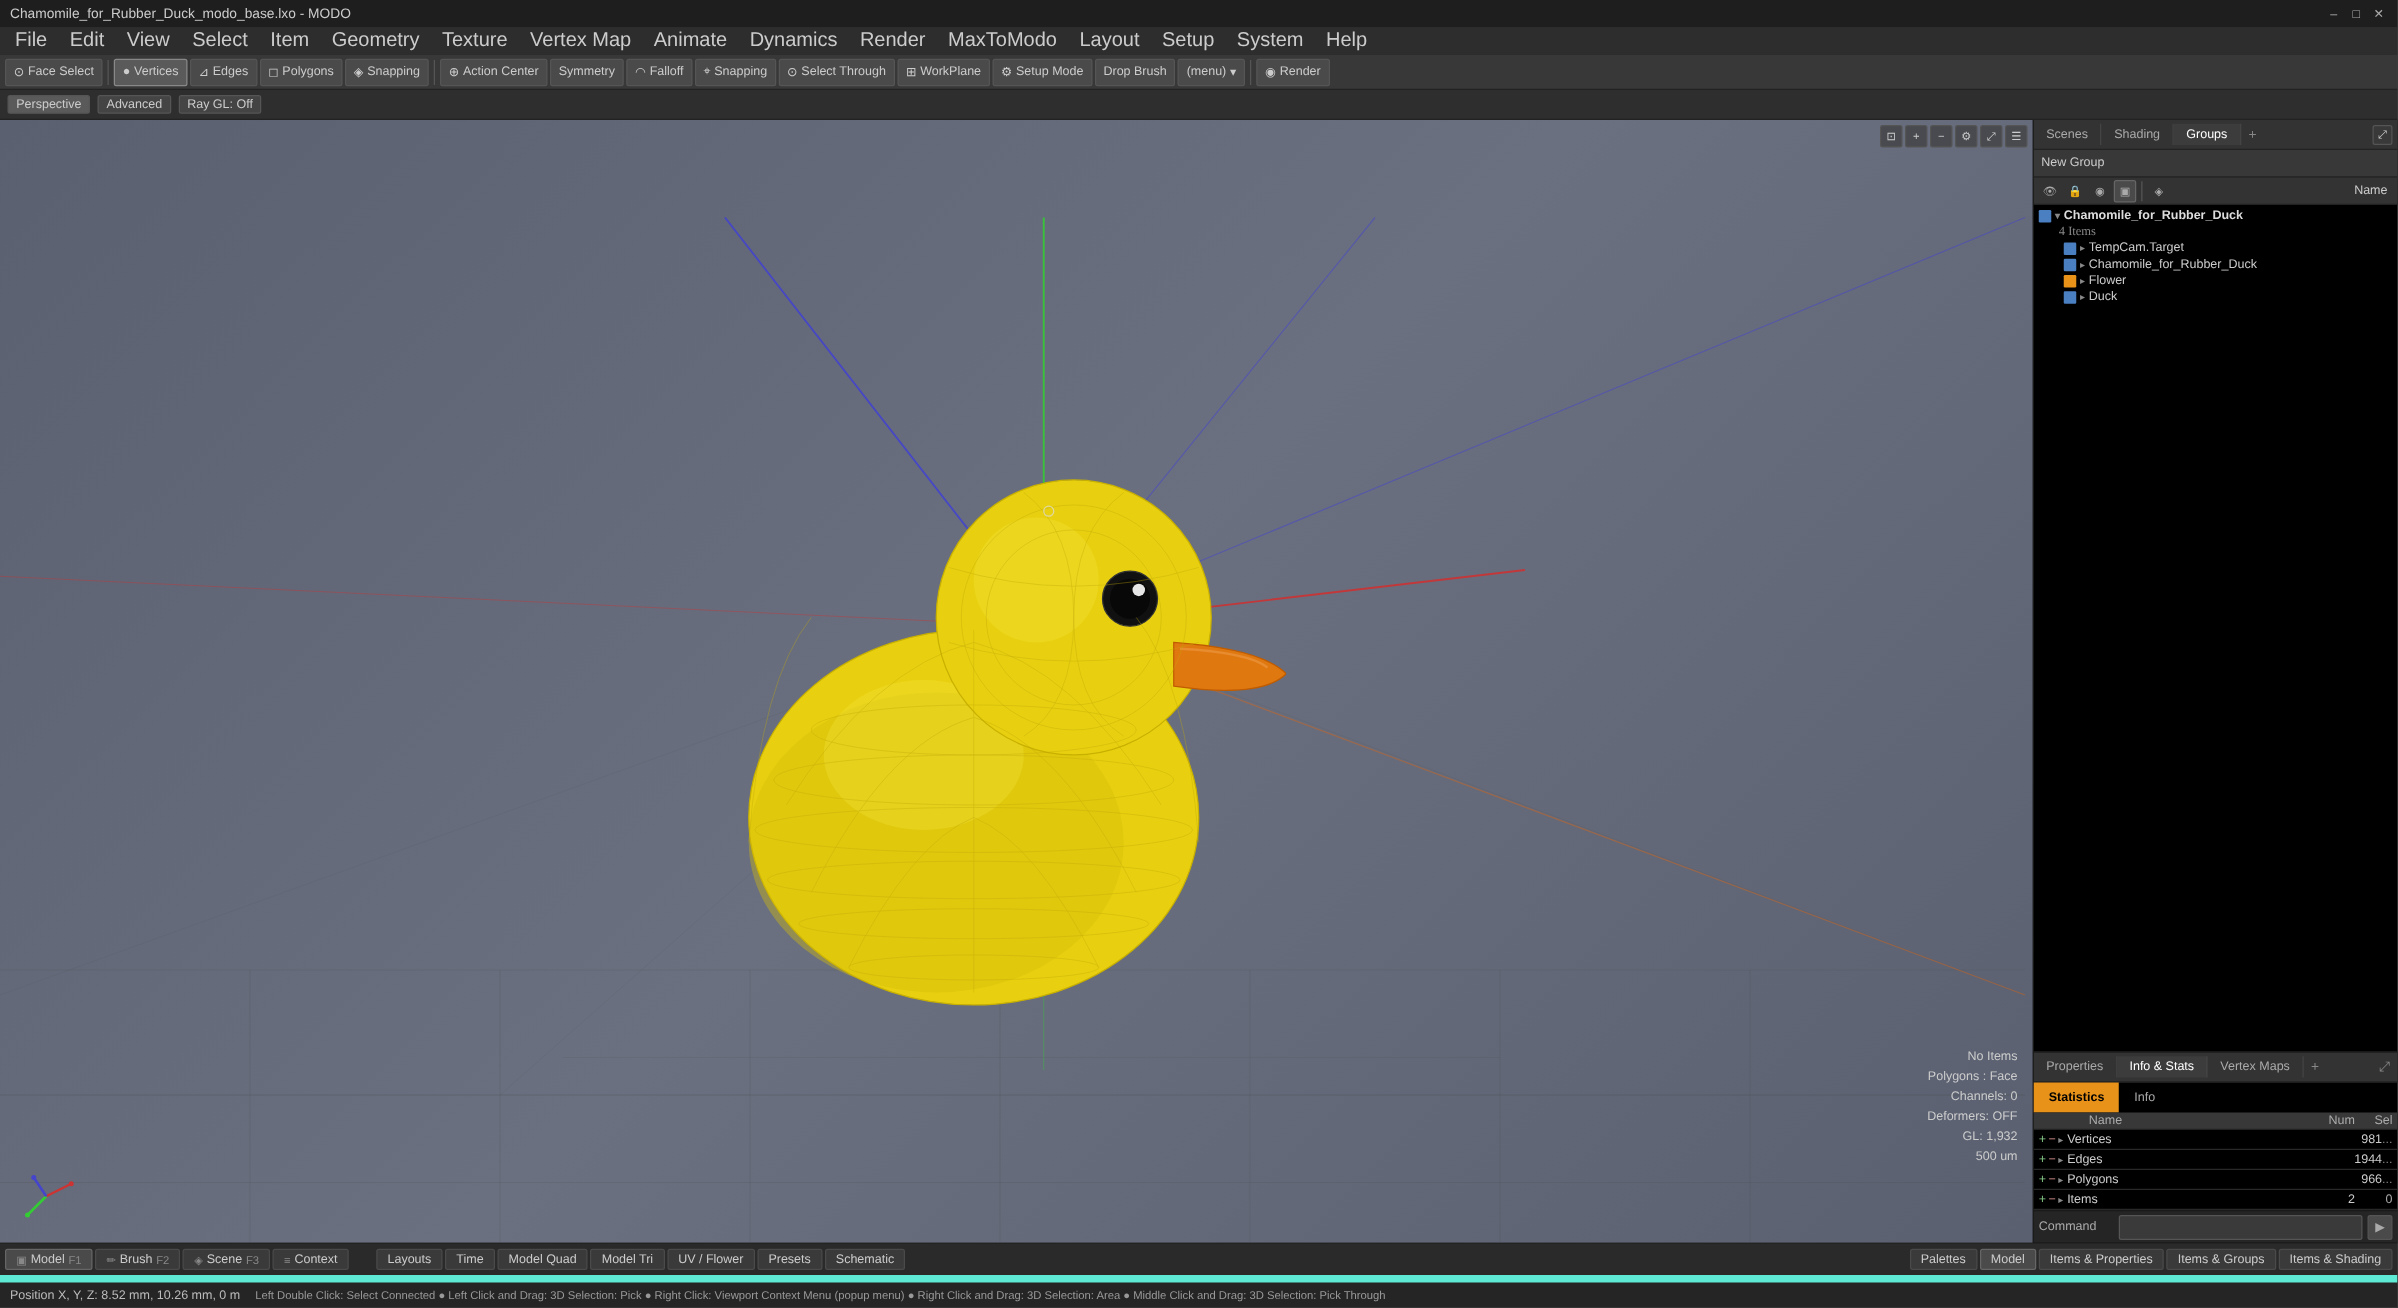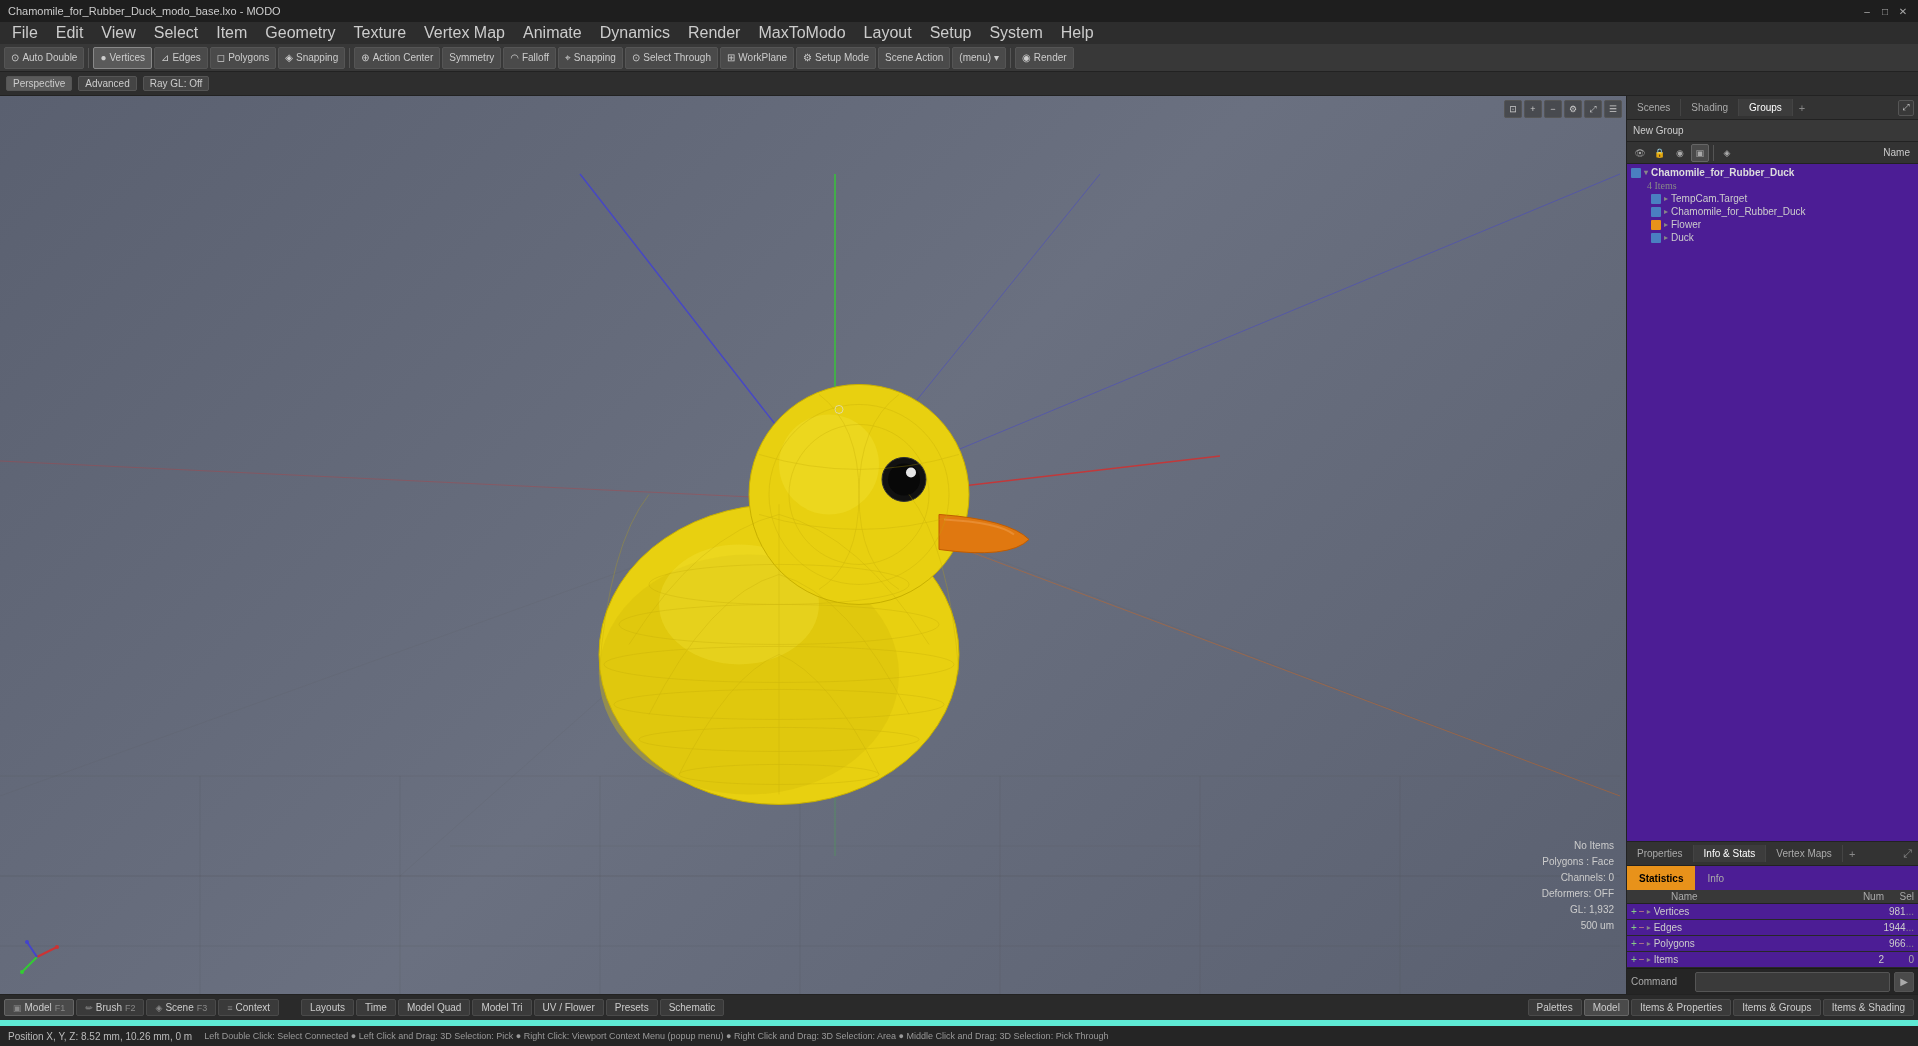"Auto Double" span { text: Auto Double -> Face Select }
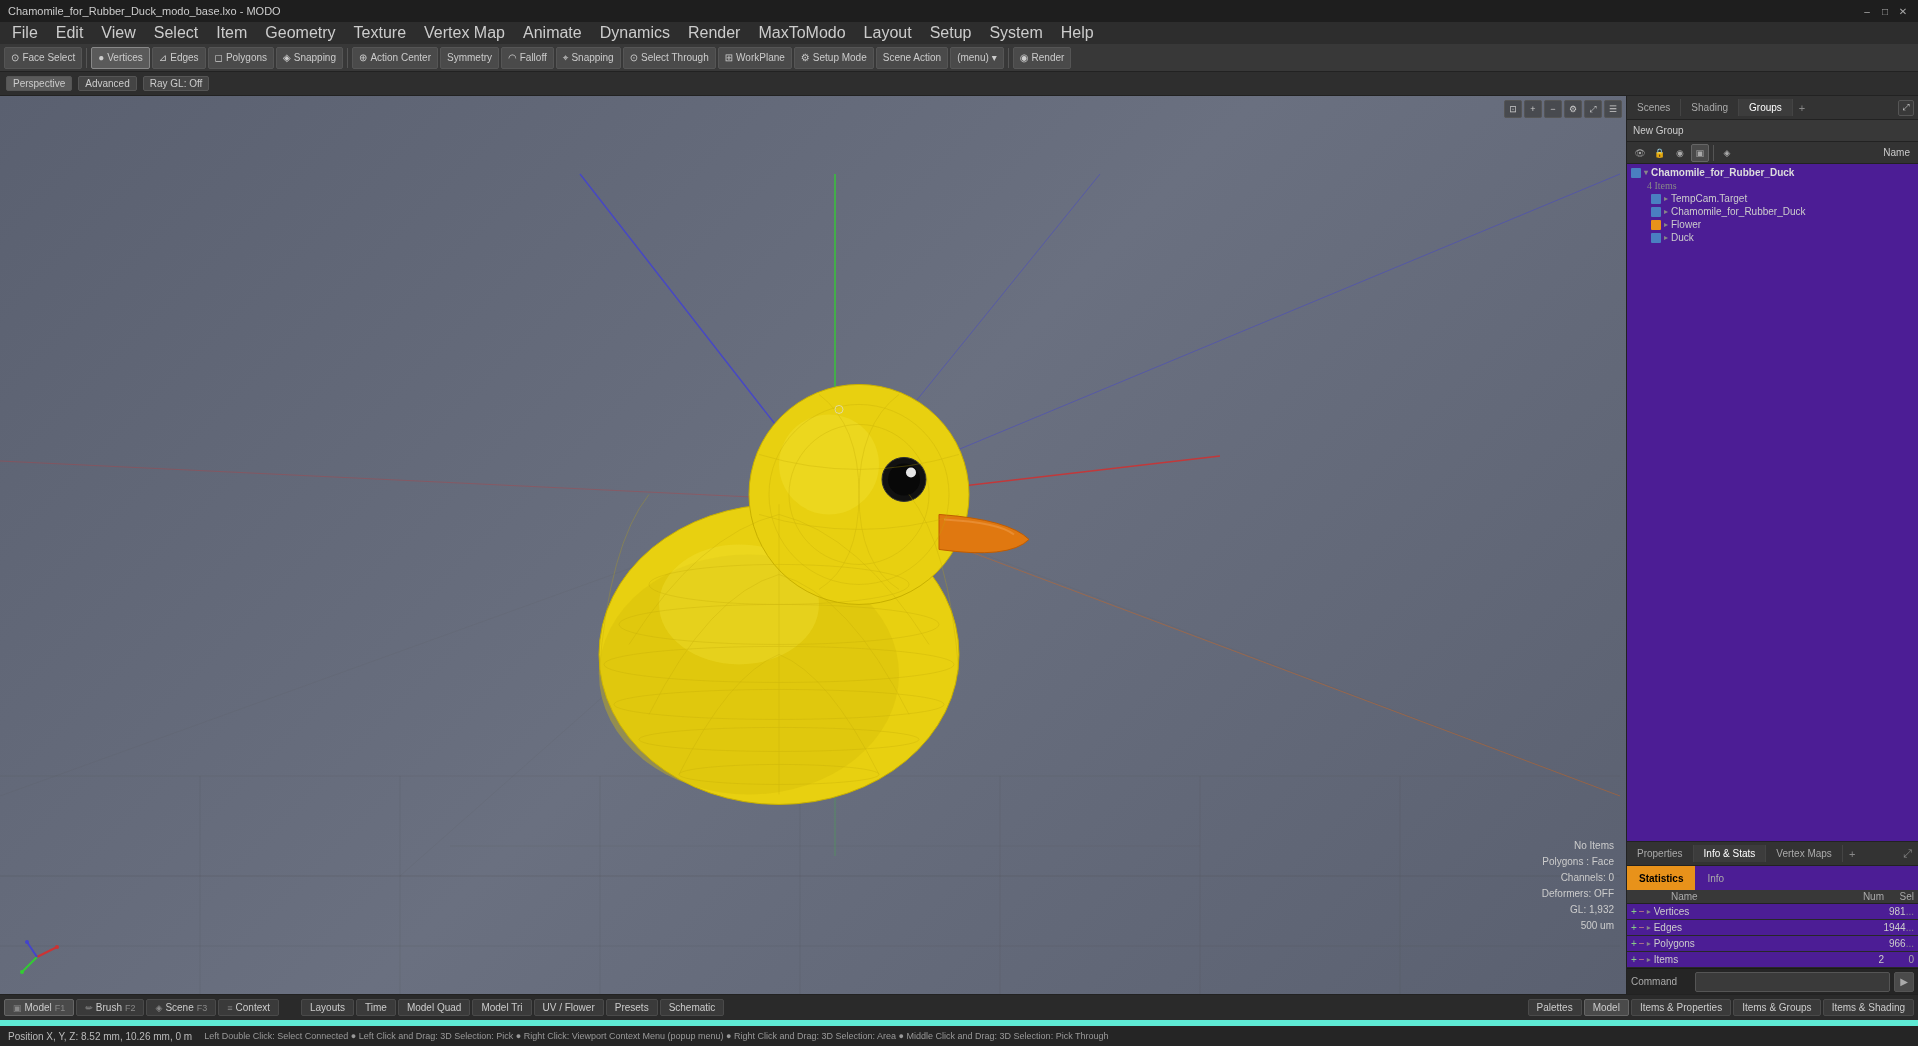"Scene Action" span { text: Scene Action -> Drop Brush }
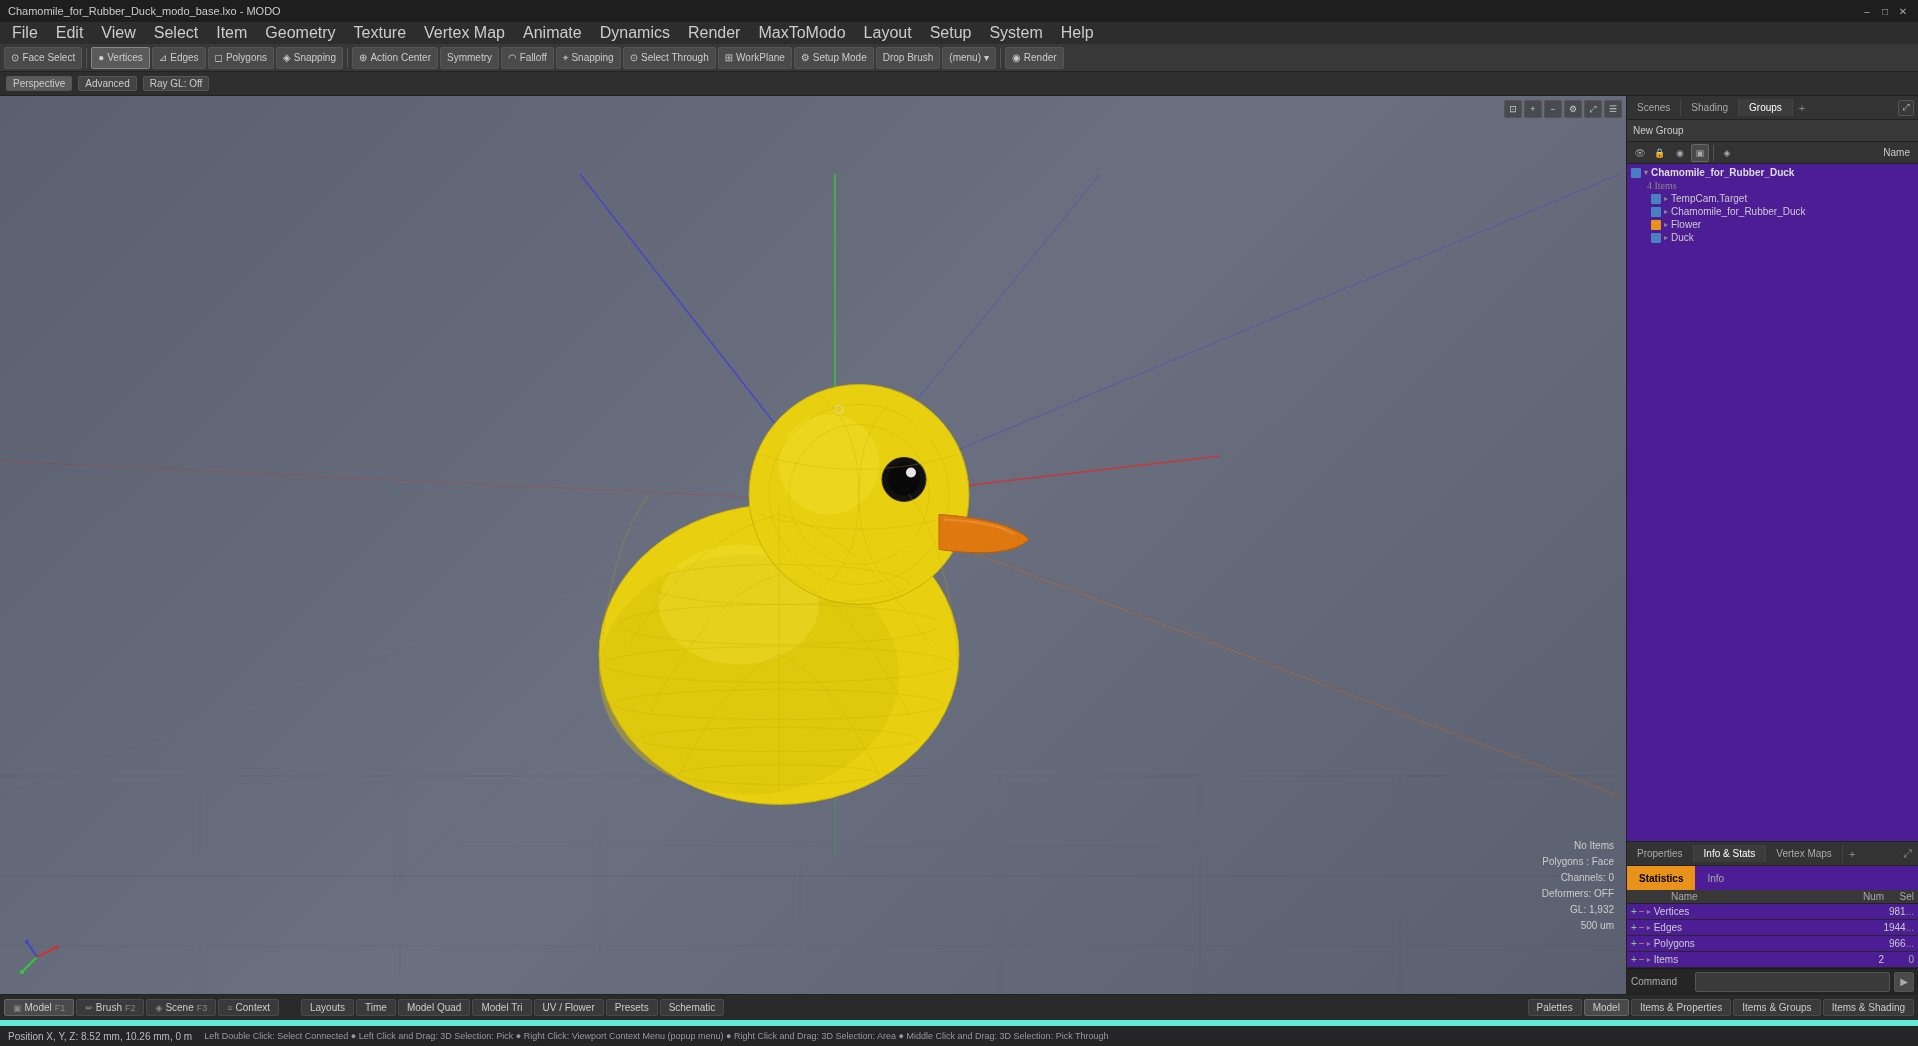"Scenes" #right-panel { background: #4c1d95 -> #000000 }
